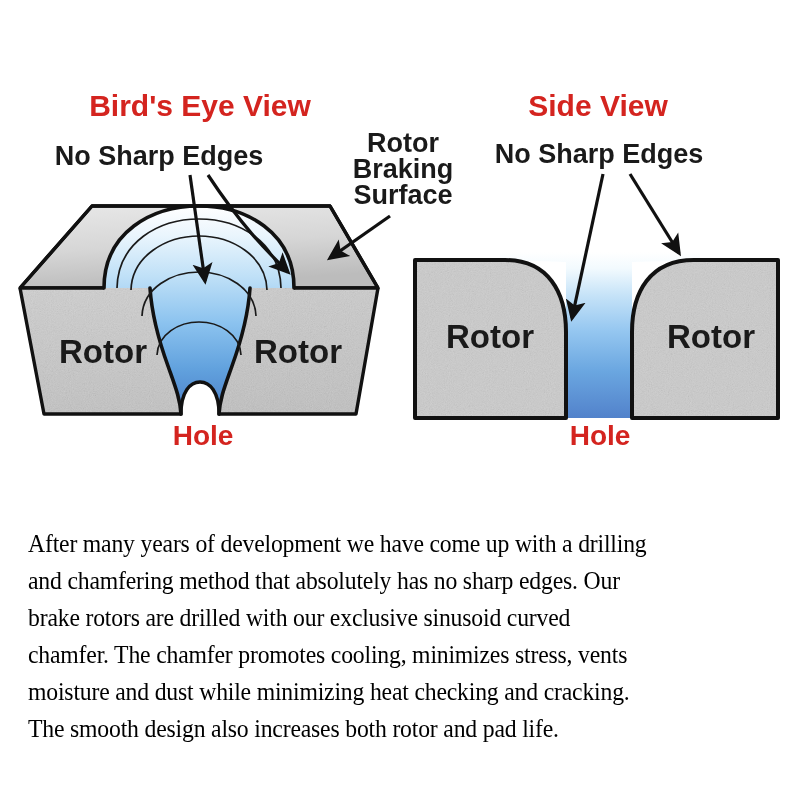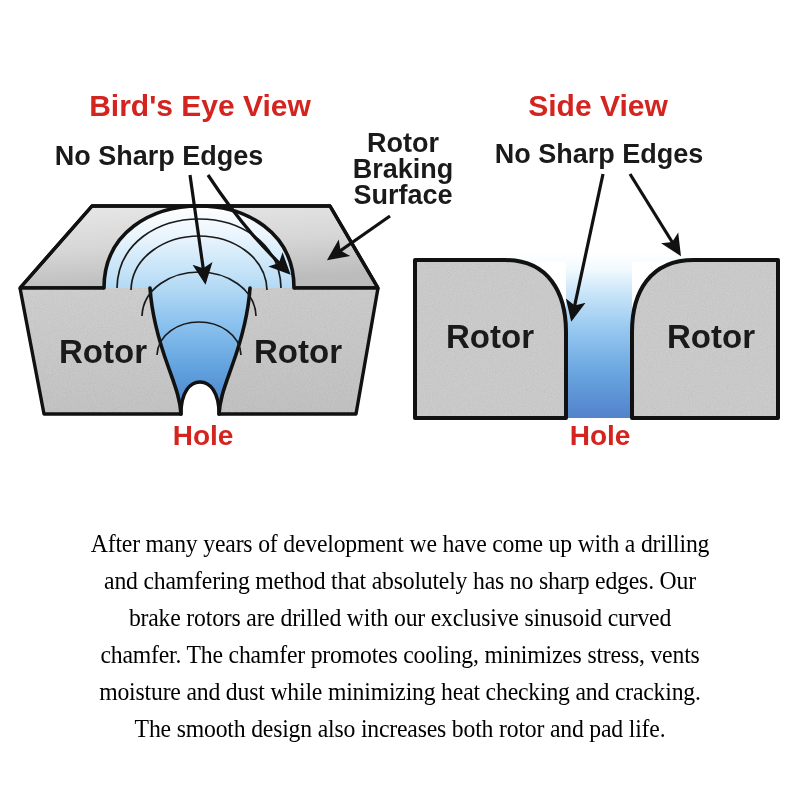"After many years of development" .para-layer { text-align: center -> left }
